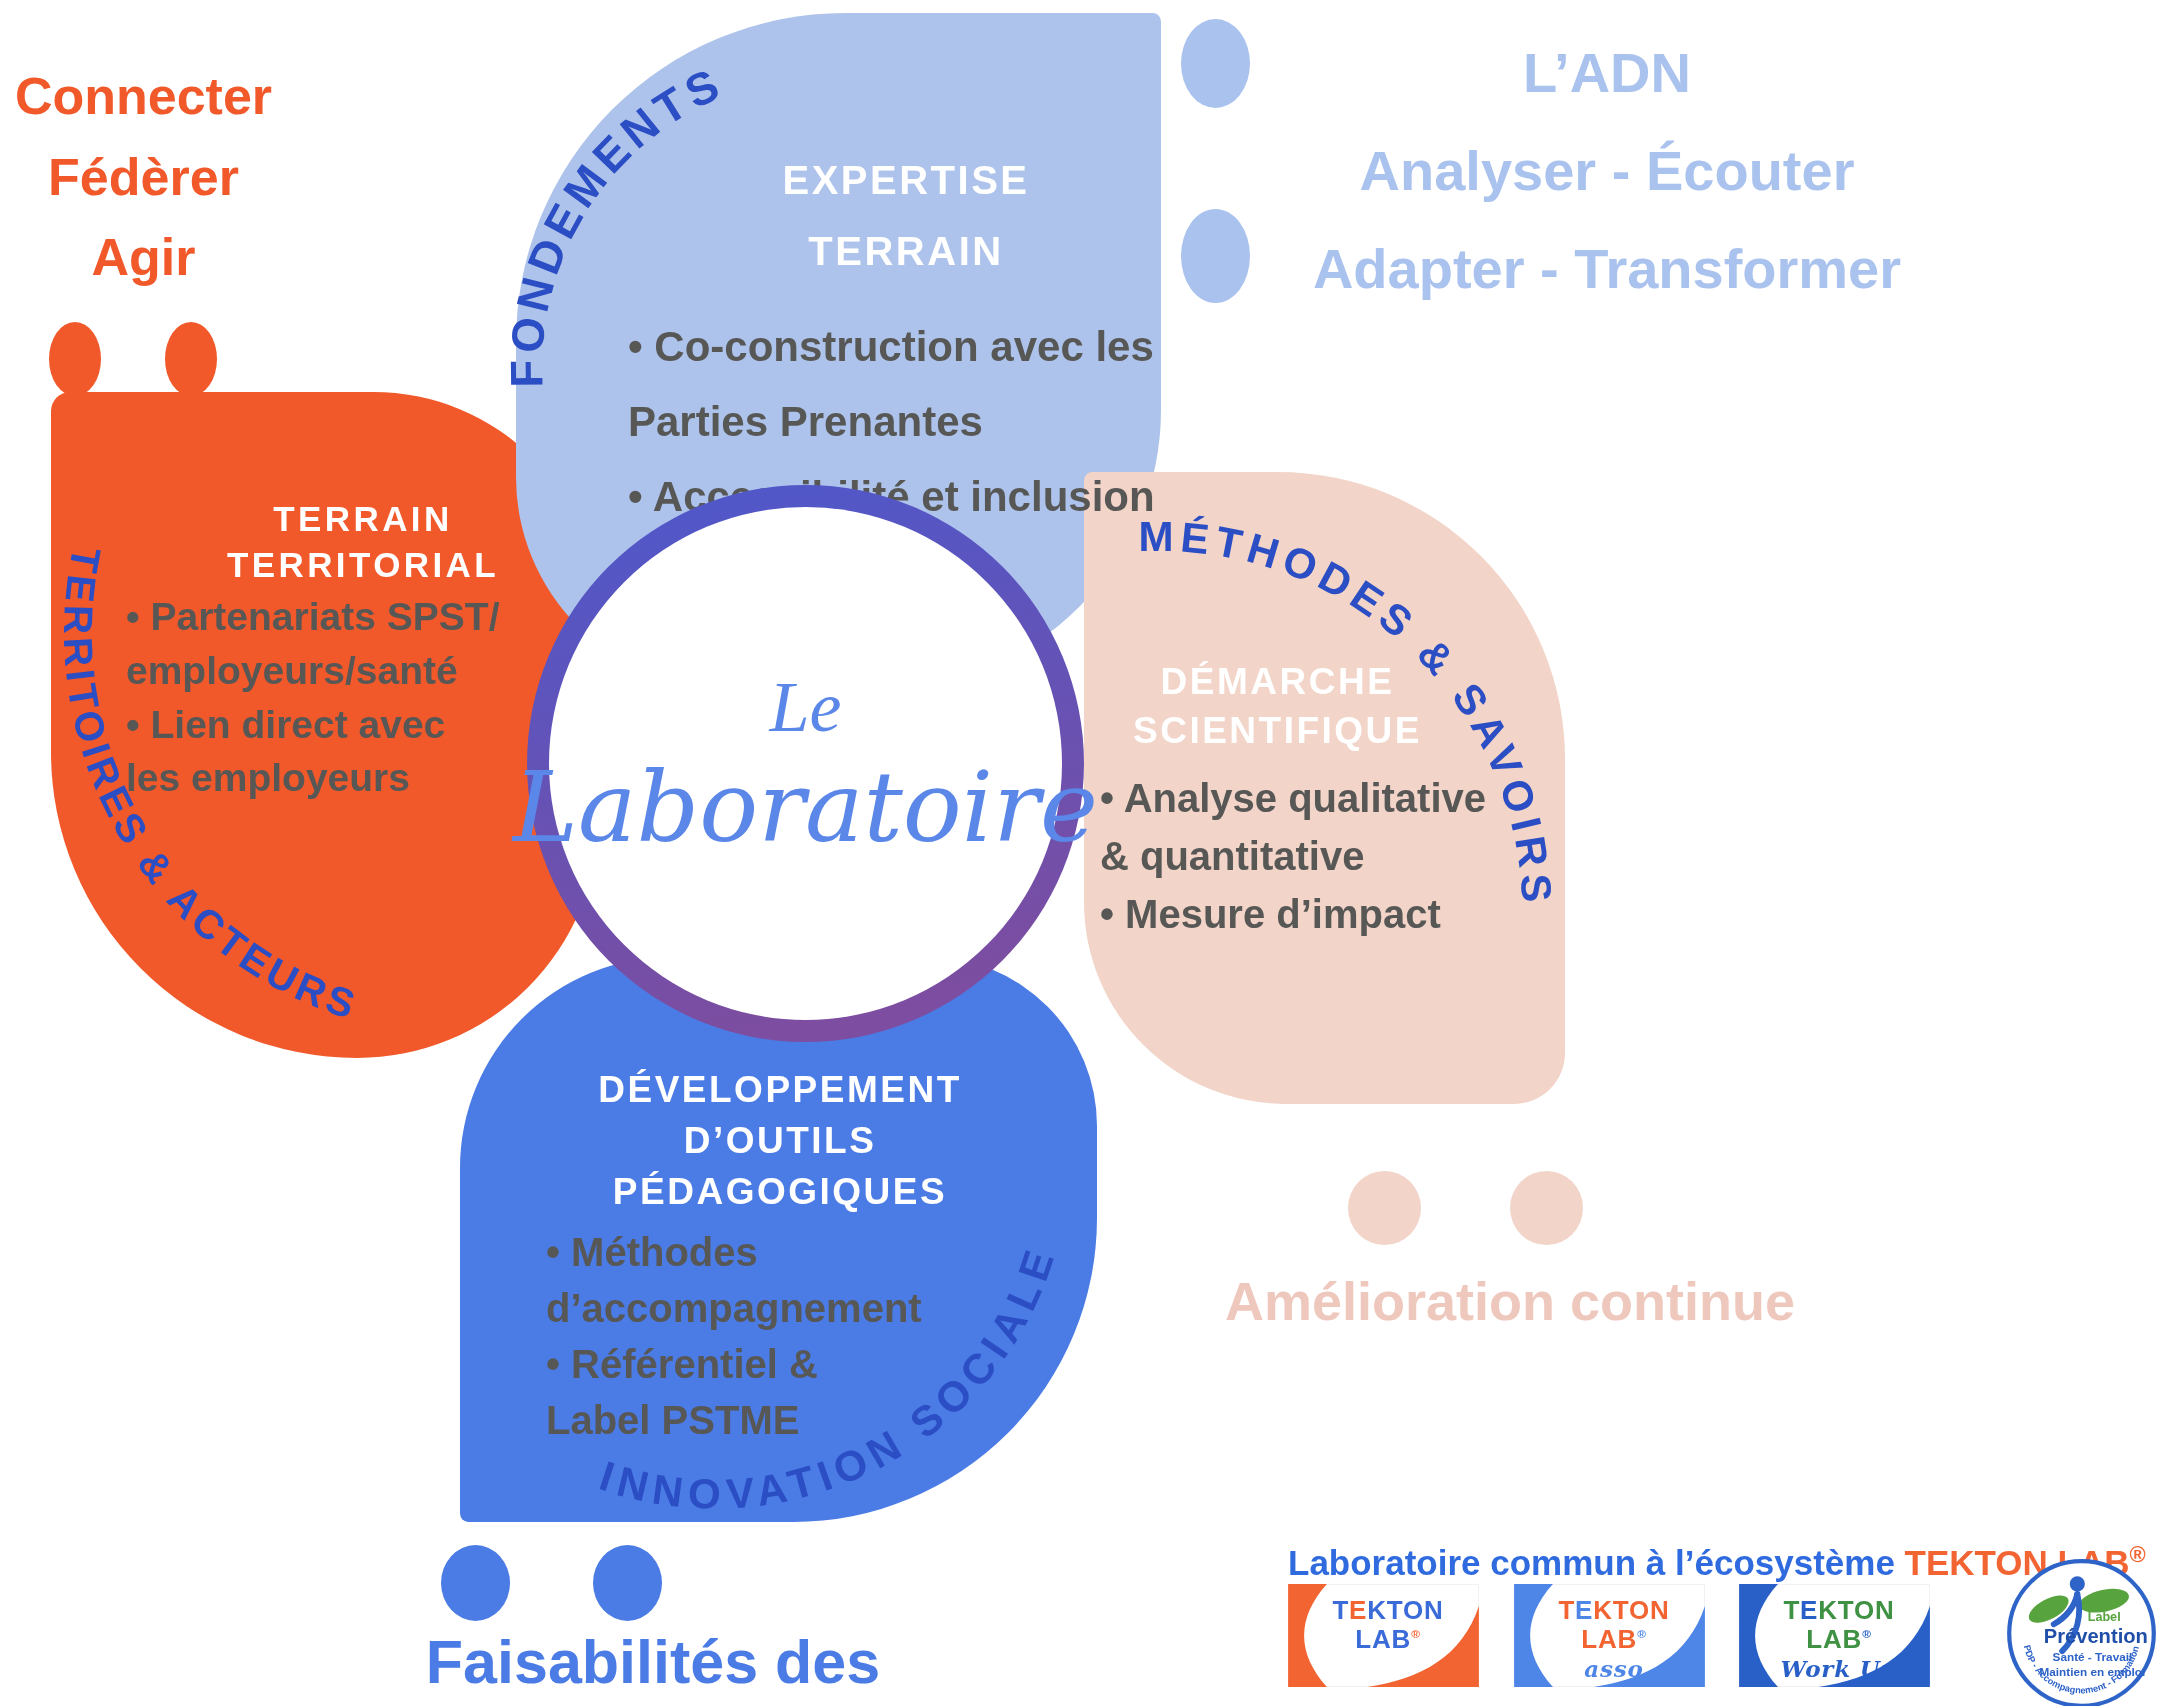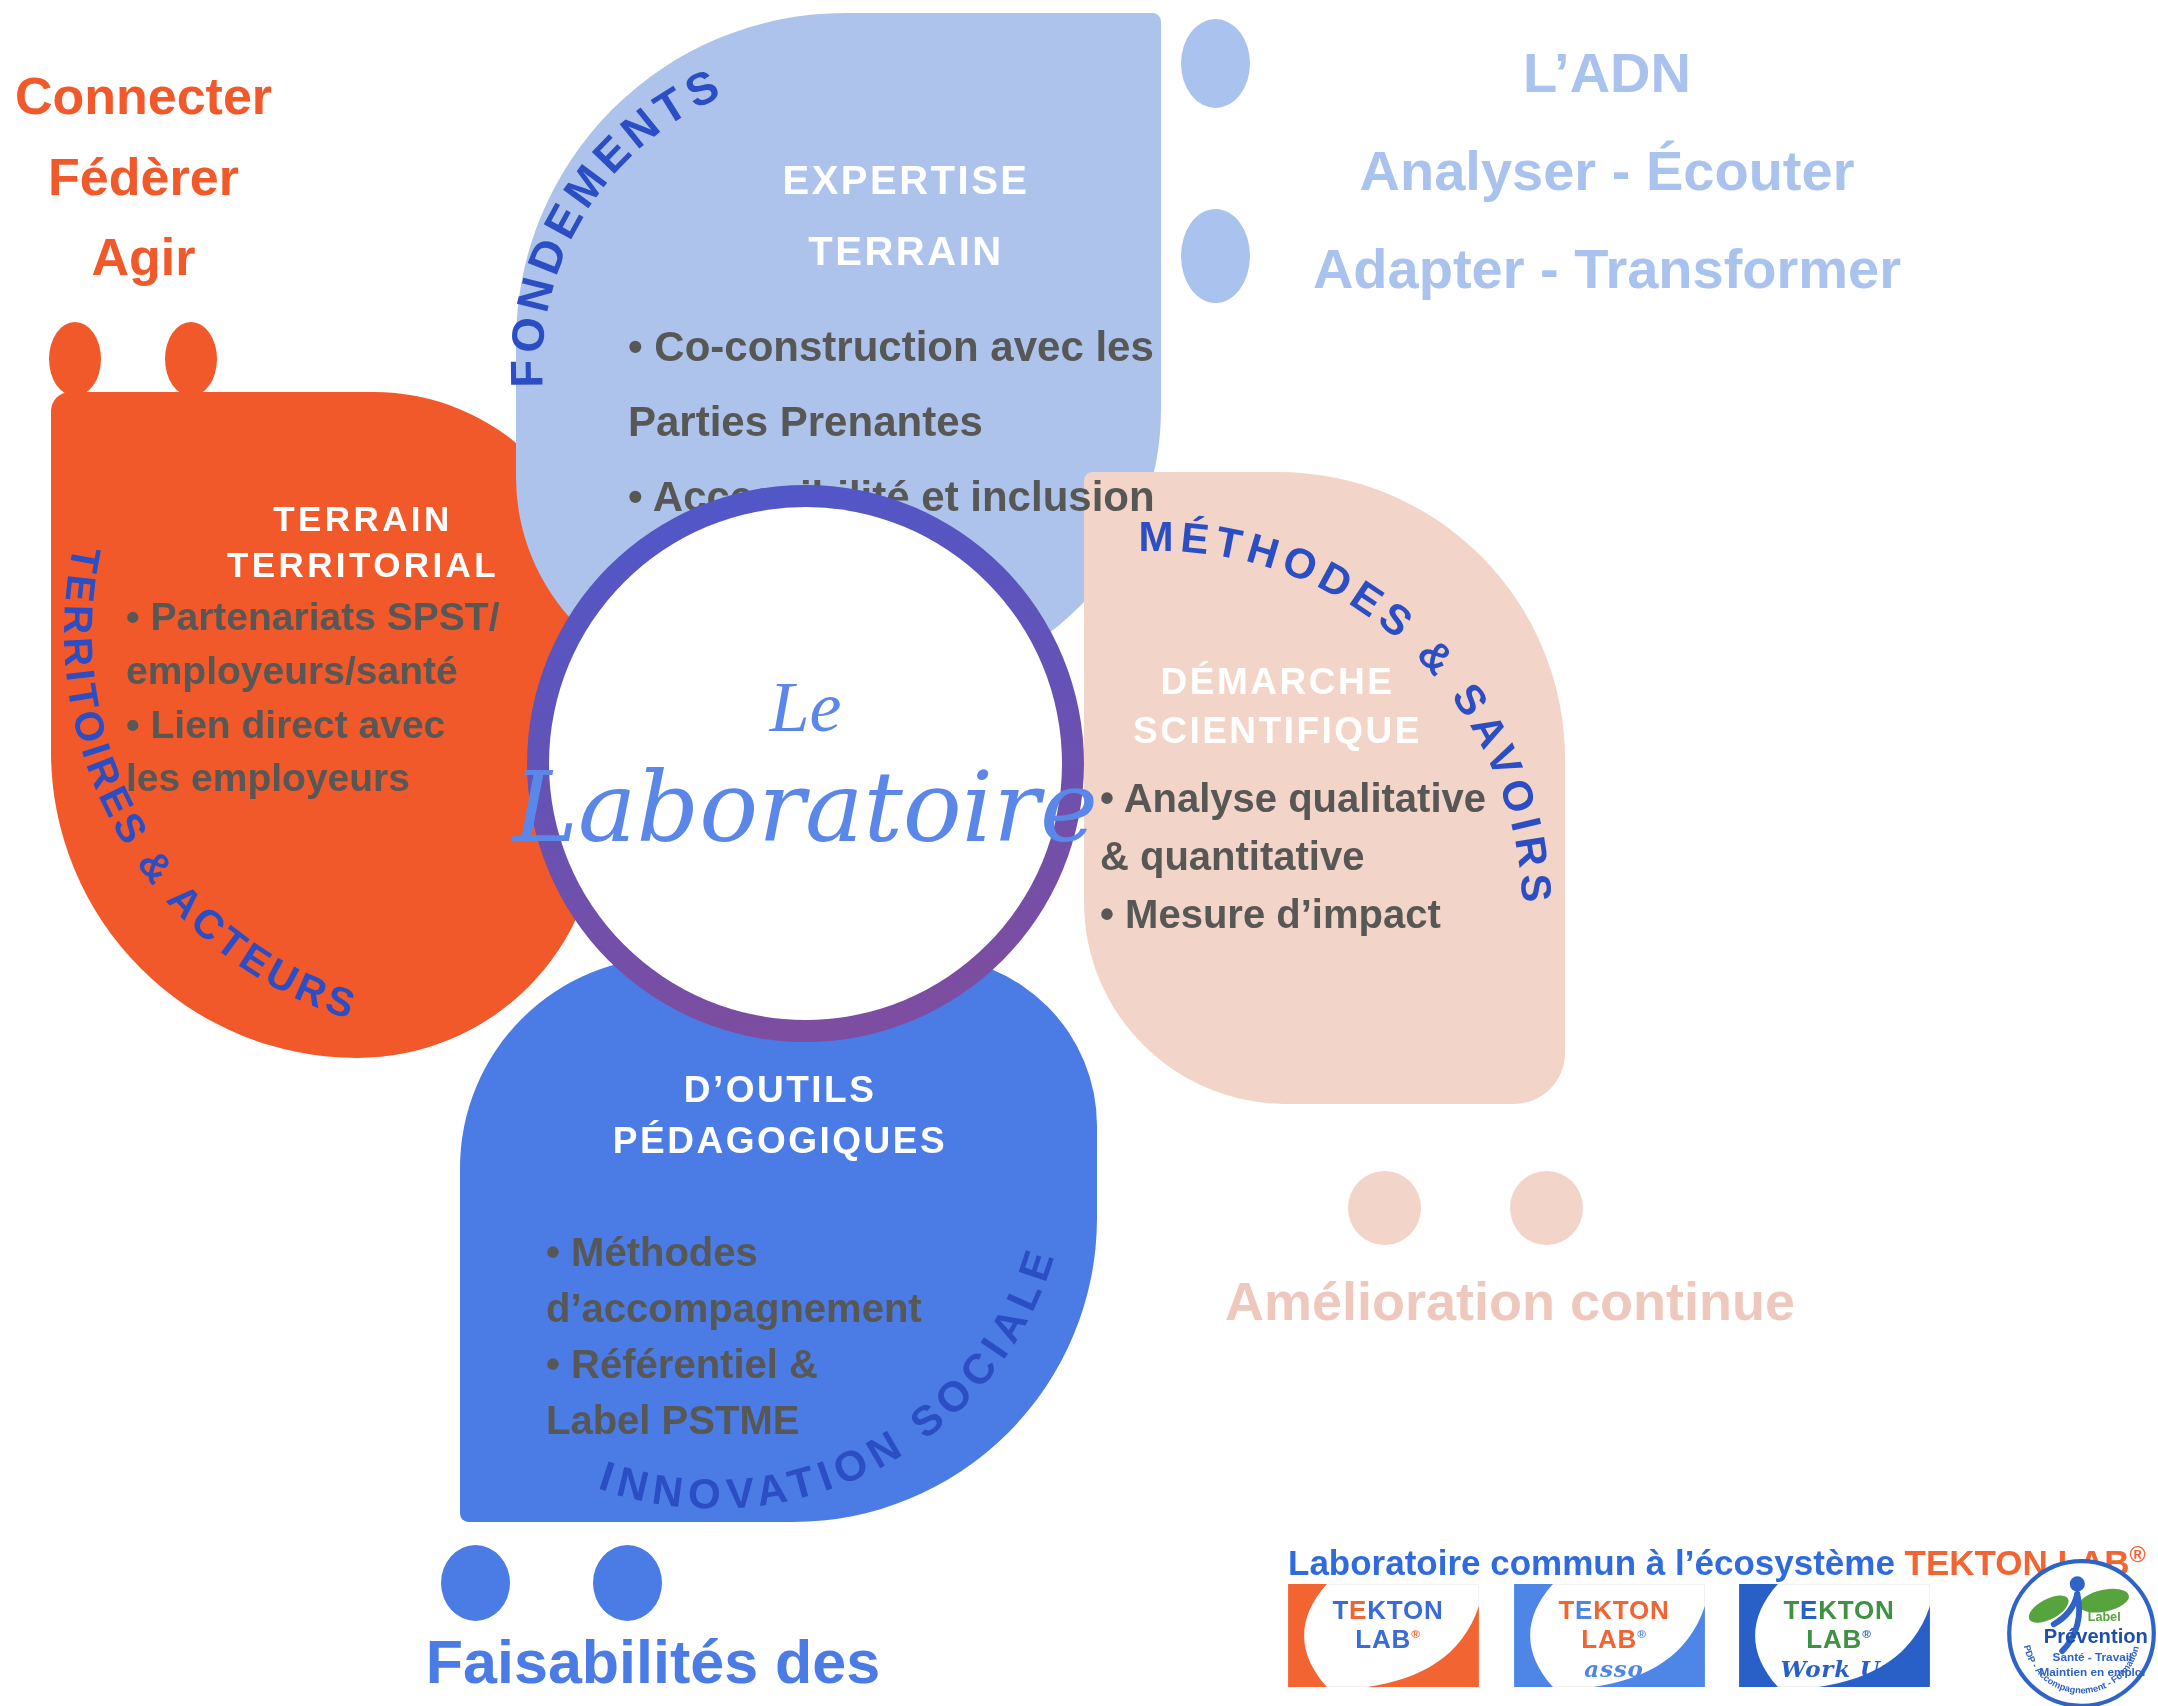"DÉVELOPPEMENT" div { html: none -> <div>DÉVELOPPEMENT</div> }
